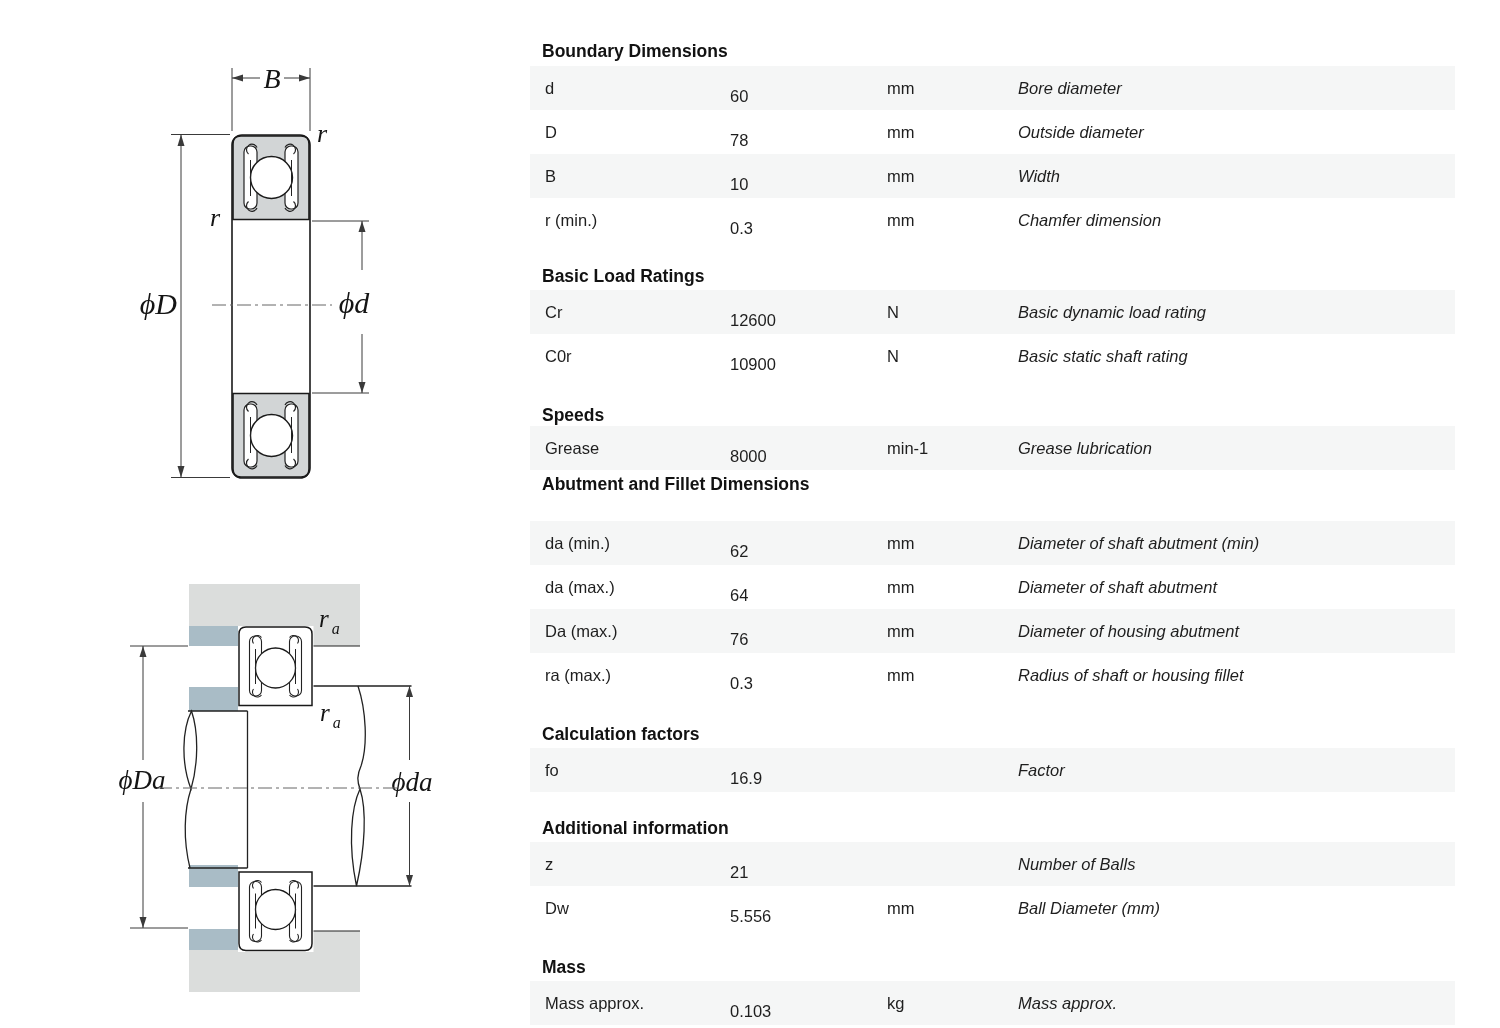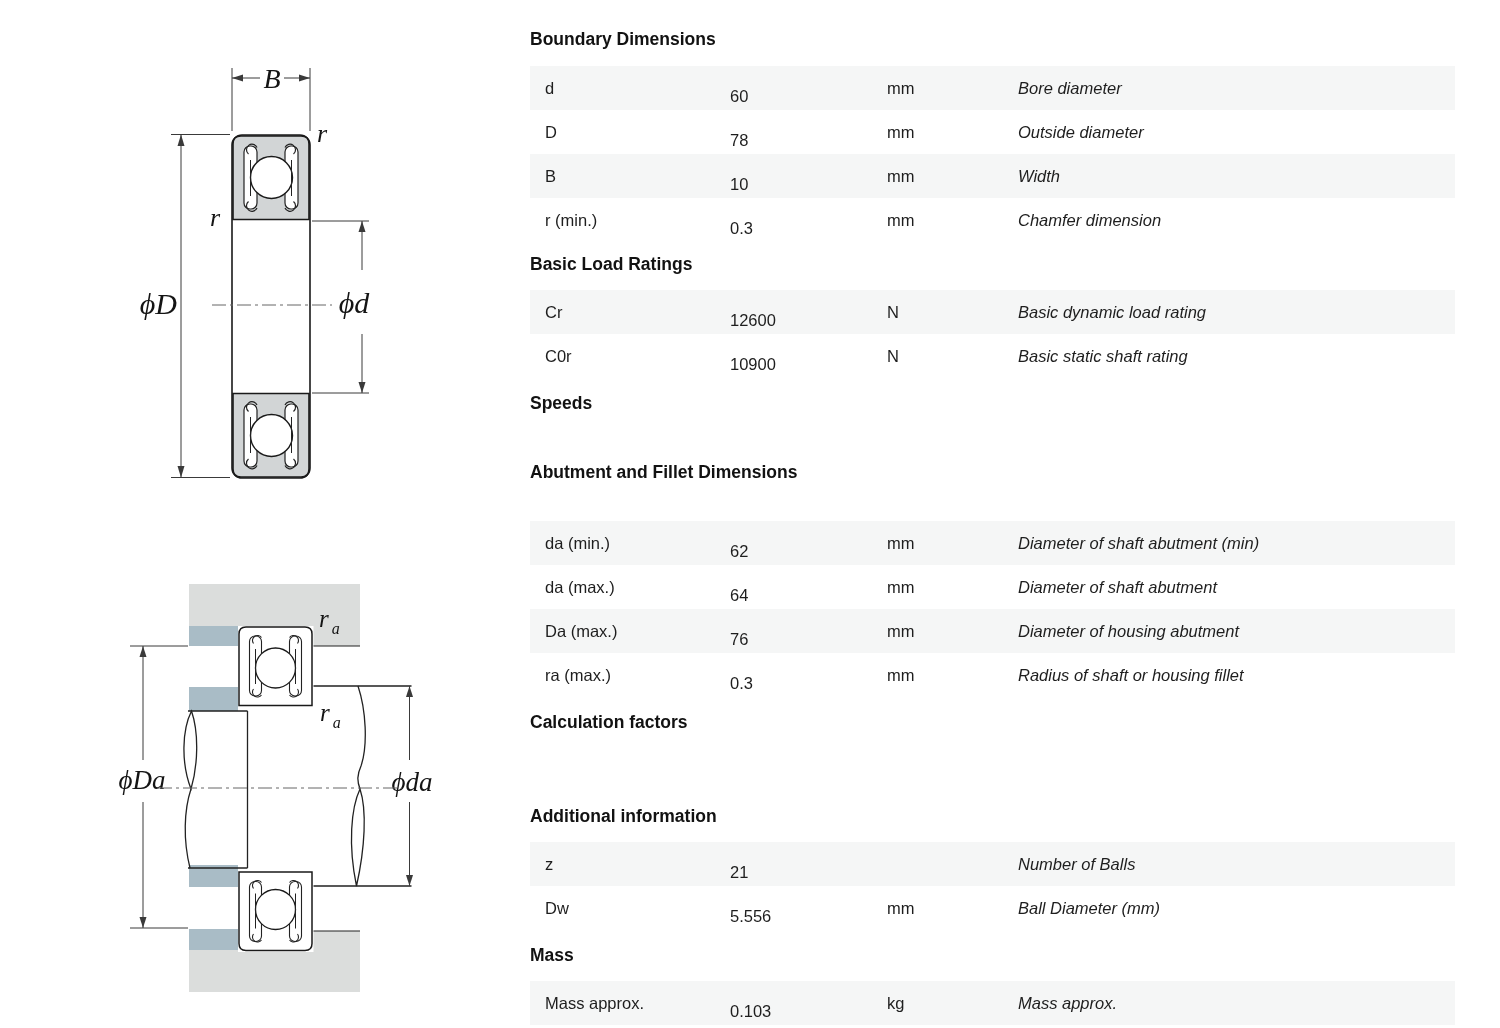"Boundary Dimensions" .sec-title { margin: 0 -> 12px }
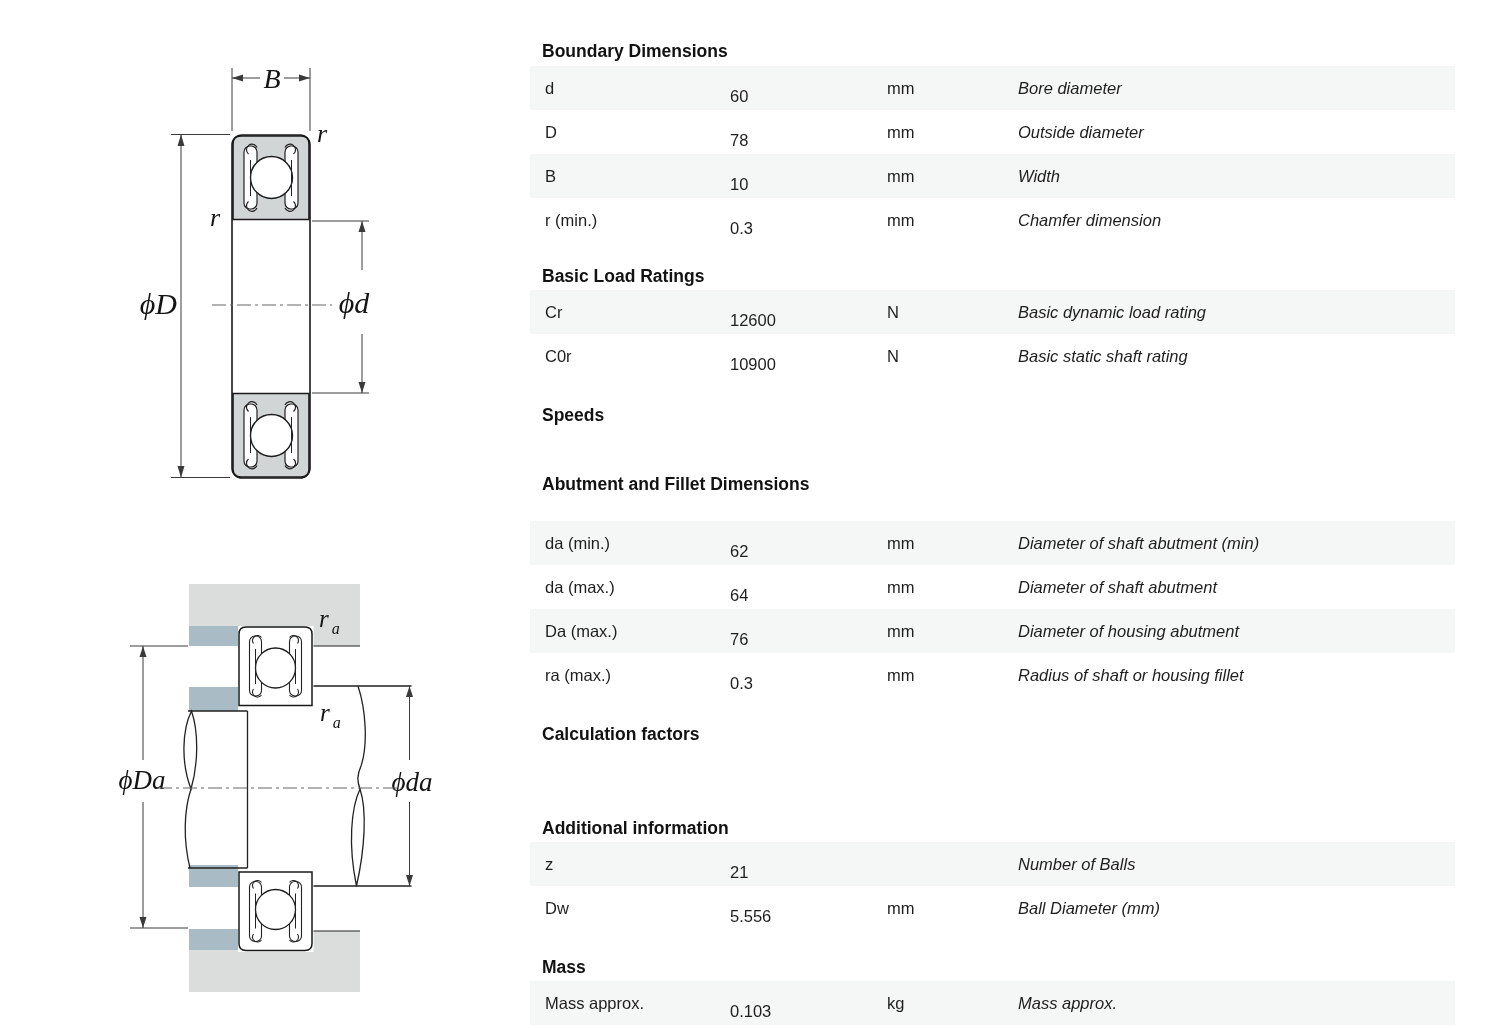"Grease" div.sec-rows { html: none -> <div> <div> <span>Grease</span> <span>8000</span> <span>min-1</span> <span>Grease lubrication</span> </div> </div> }
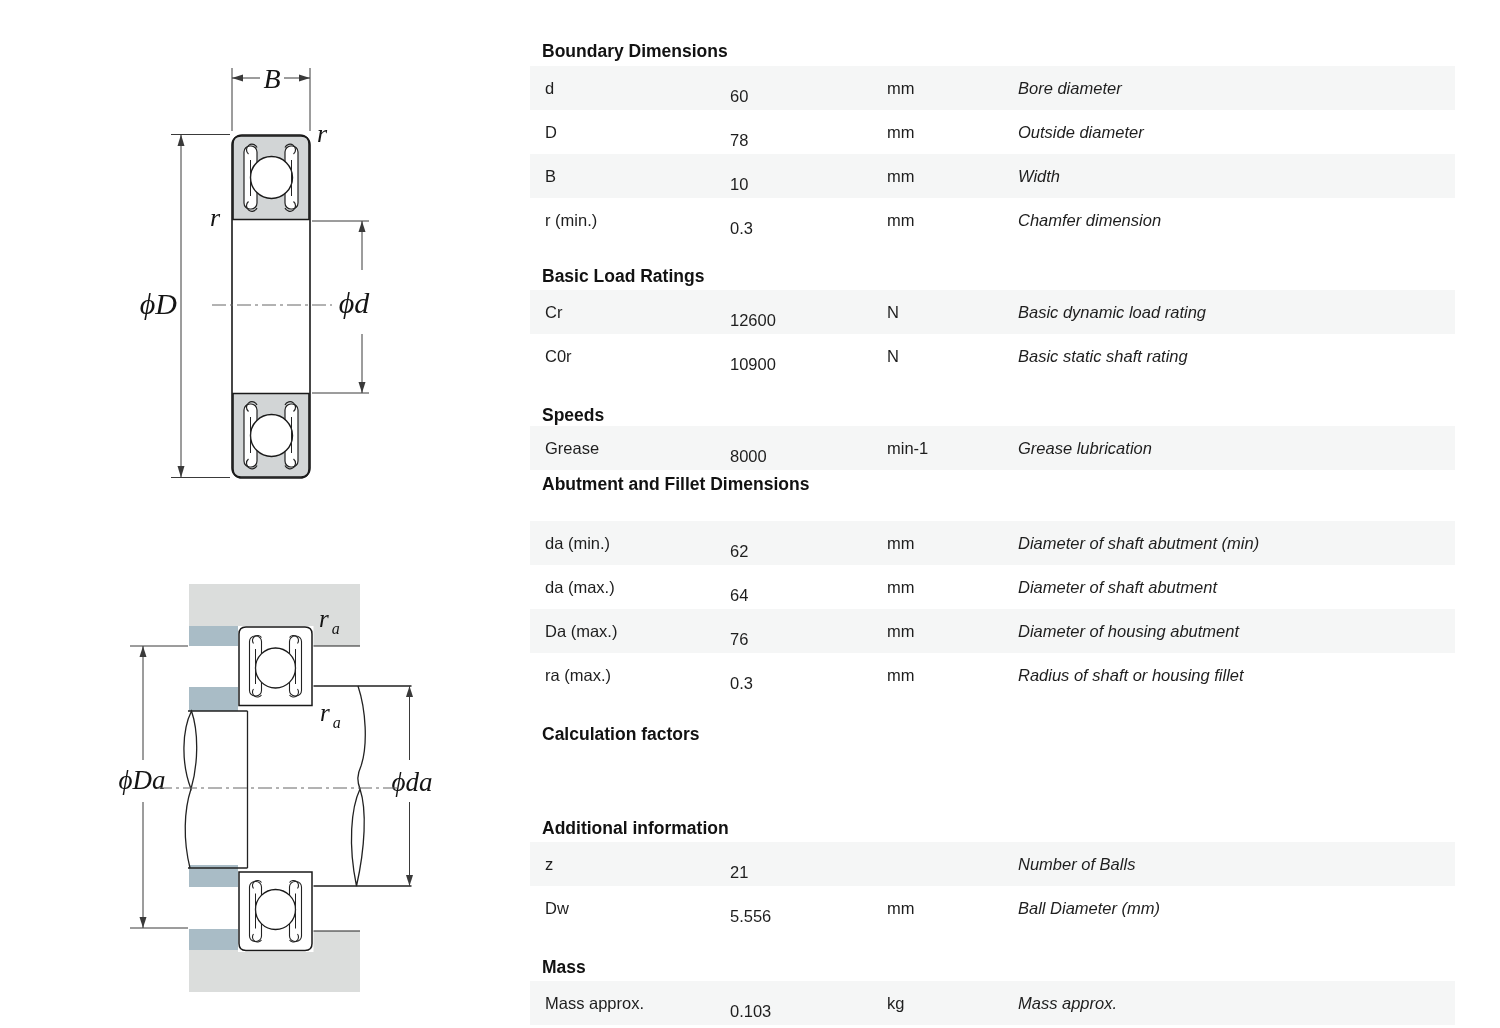"fo" div.sec-rows { html: none -> <div> <div> <span>fo</span> <span>16.9</span> <span></span> <span>Factor</span> </div> </div> }
